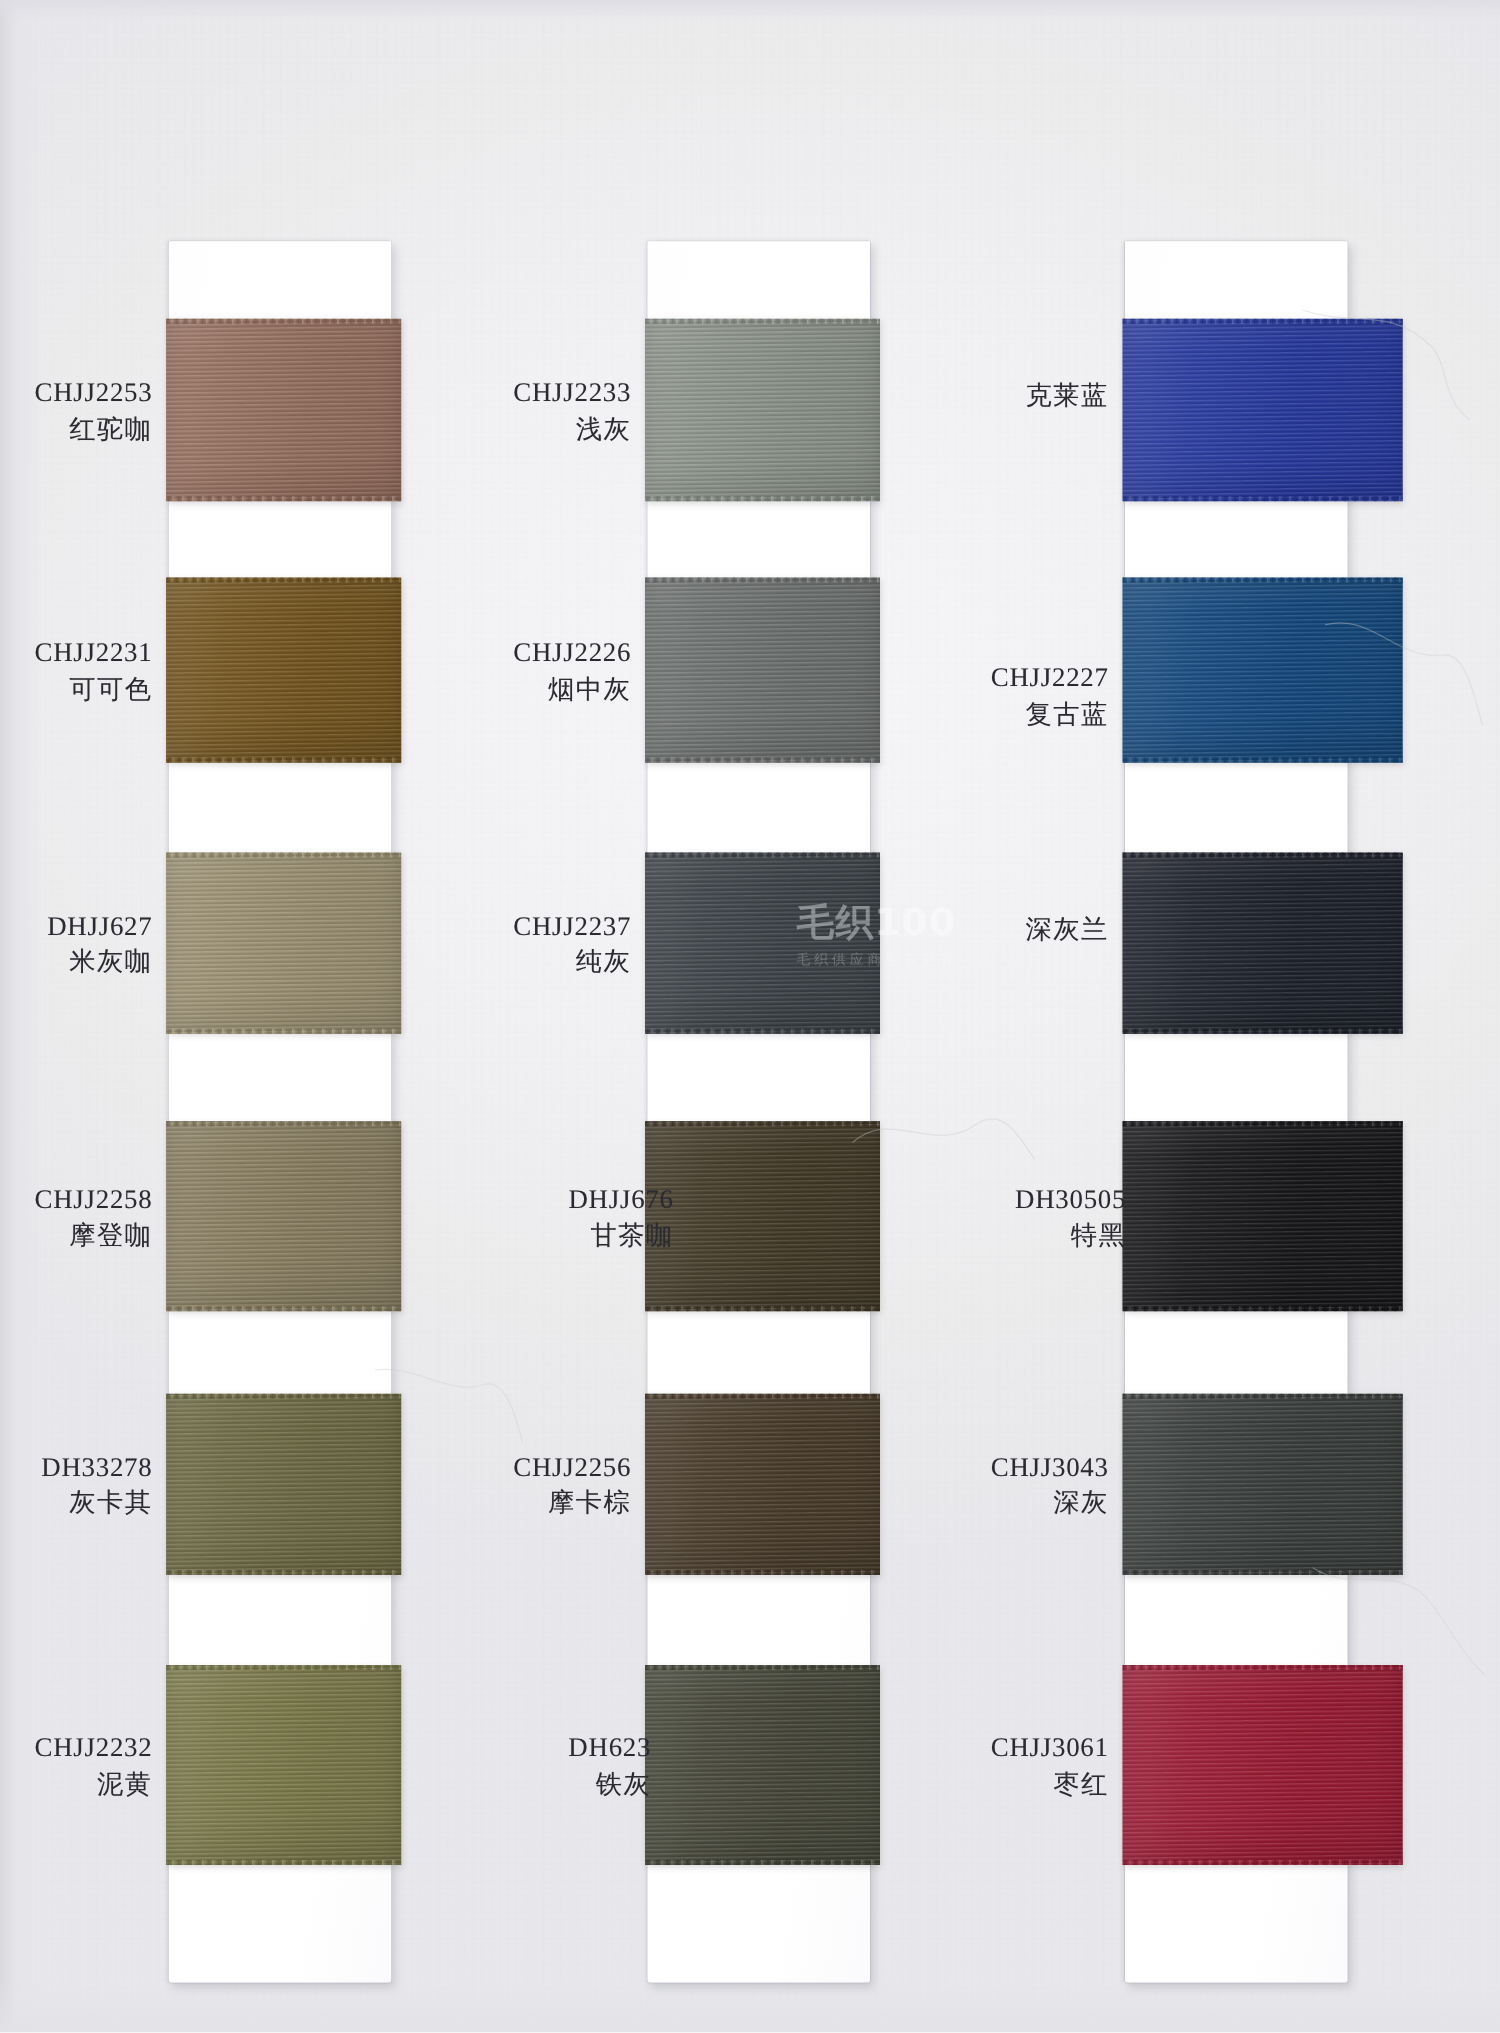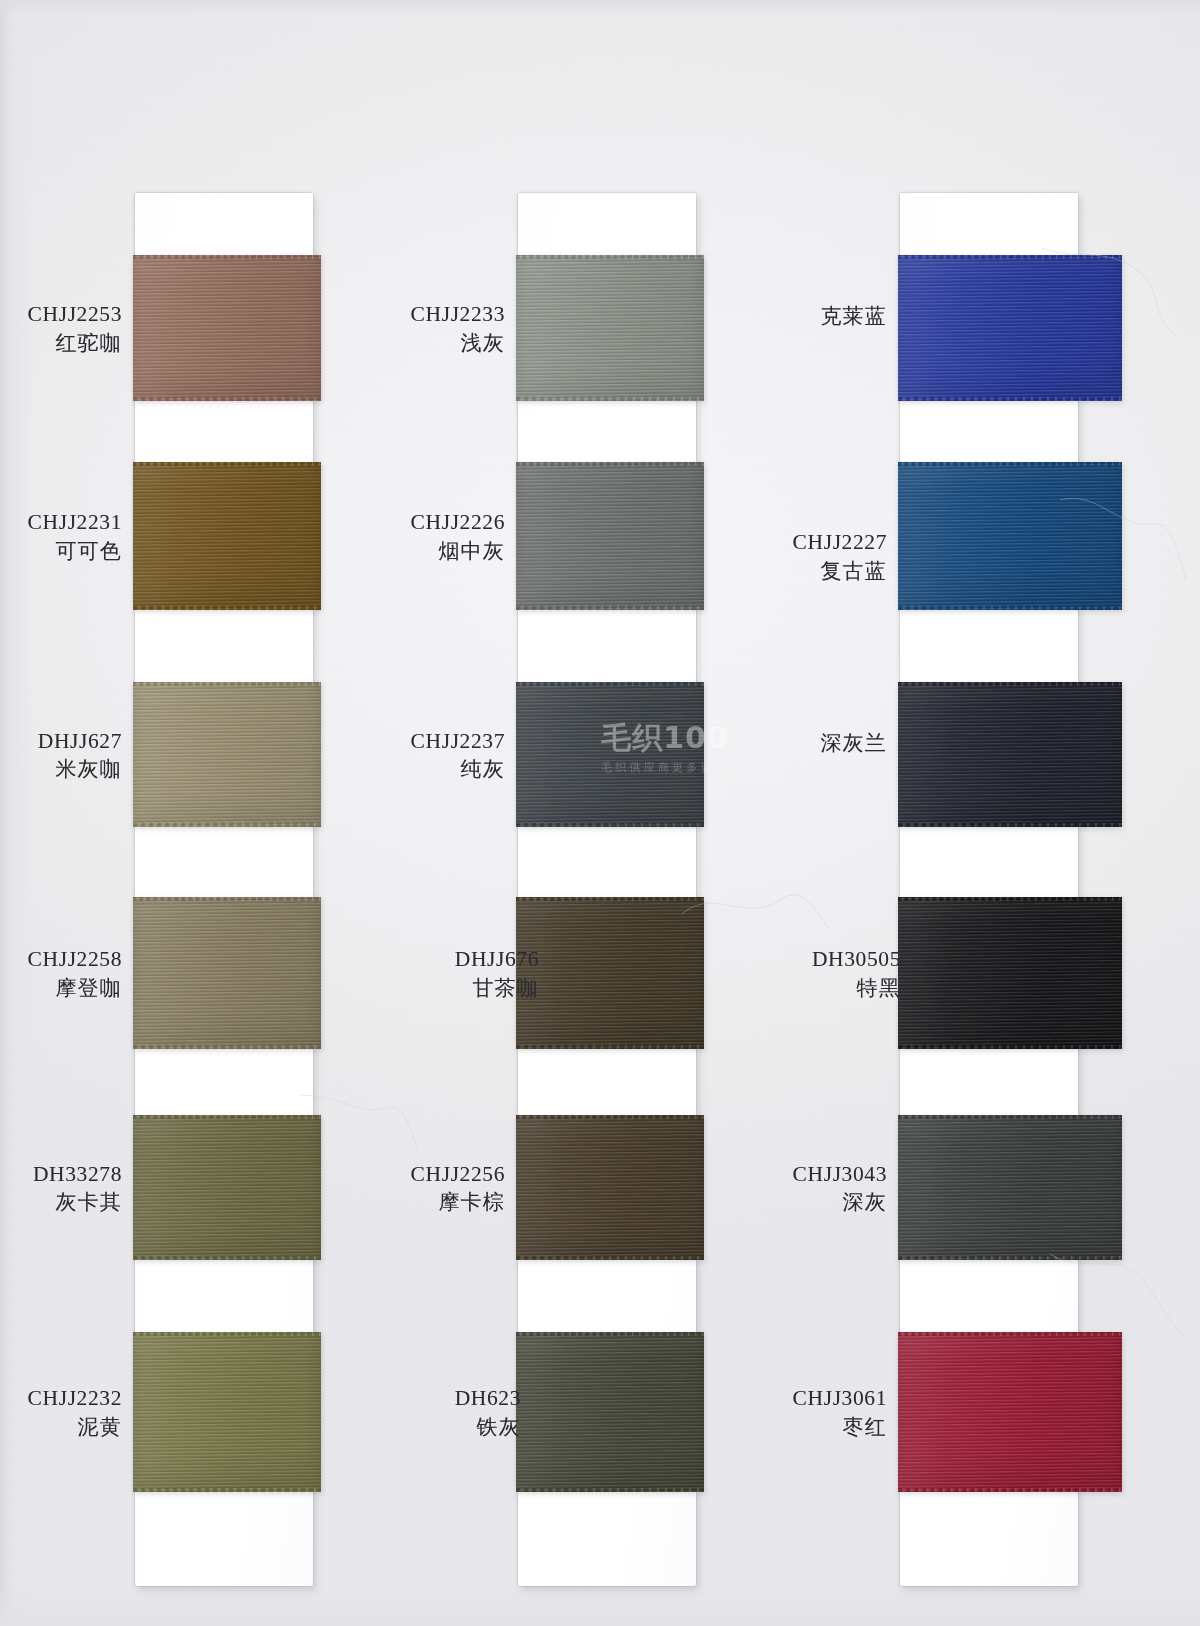"毛织100" #watermark { text-align: center -> right }
